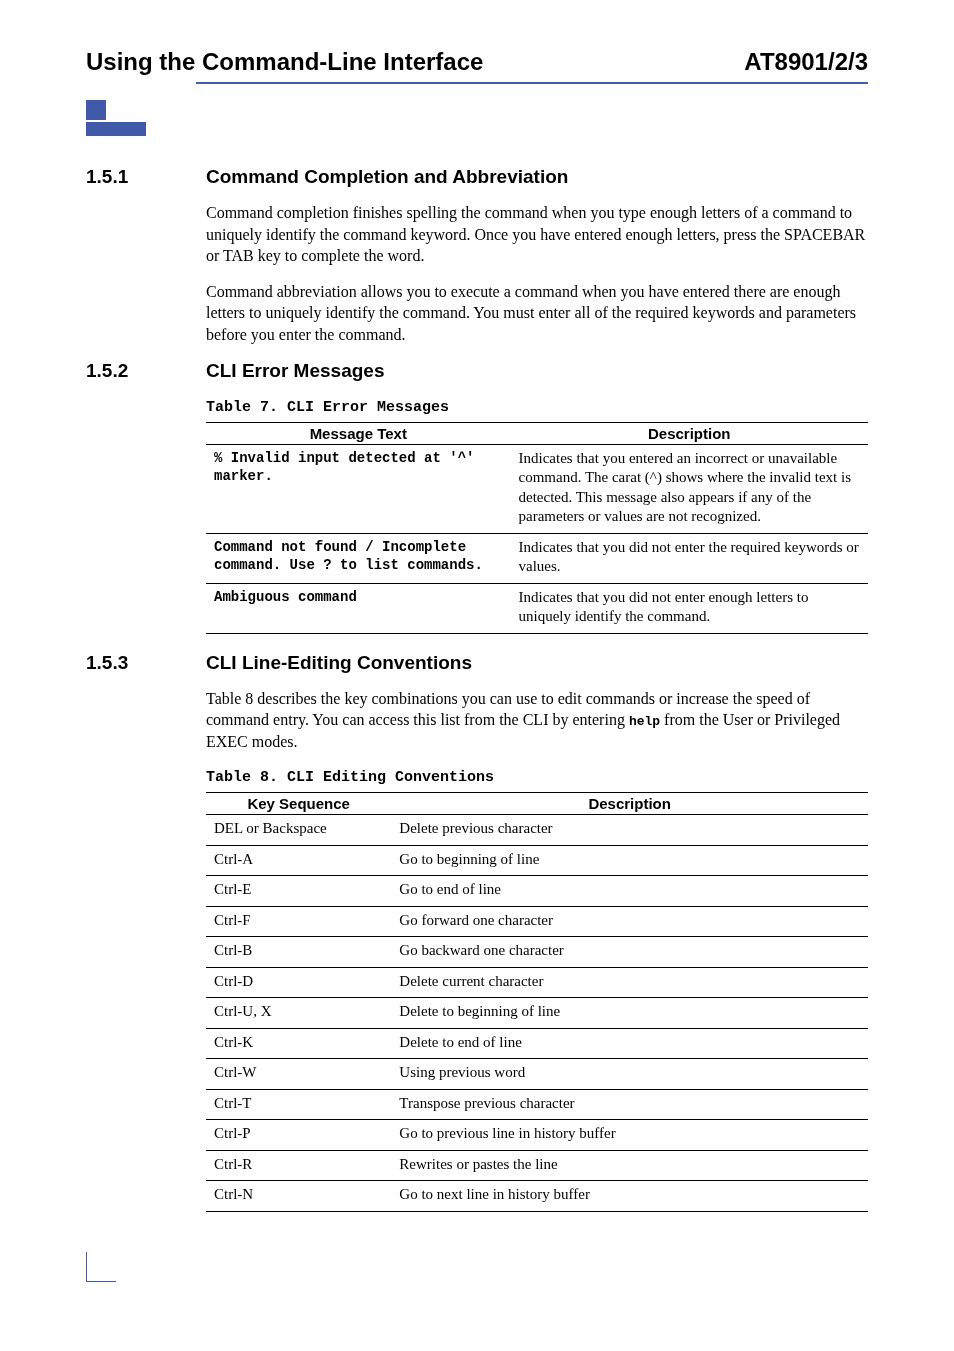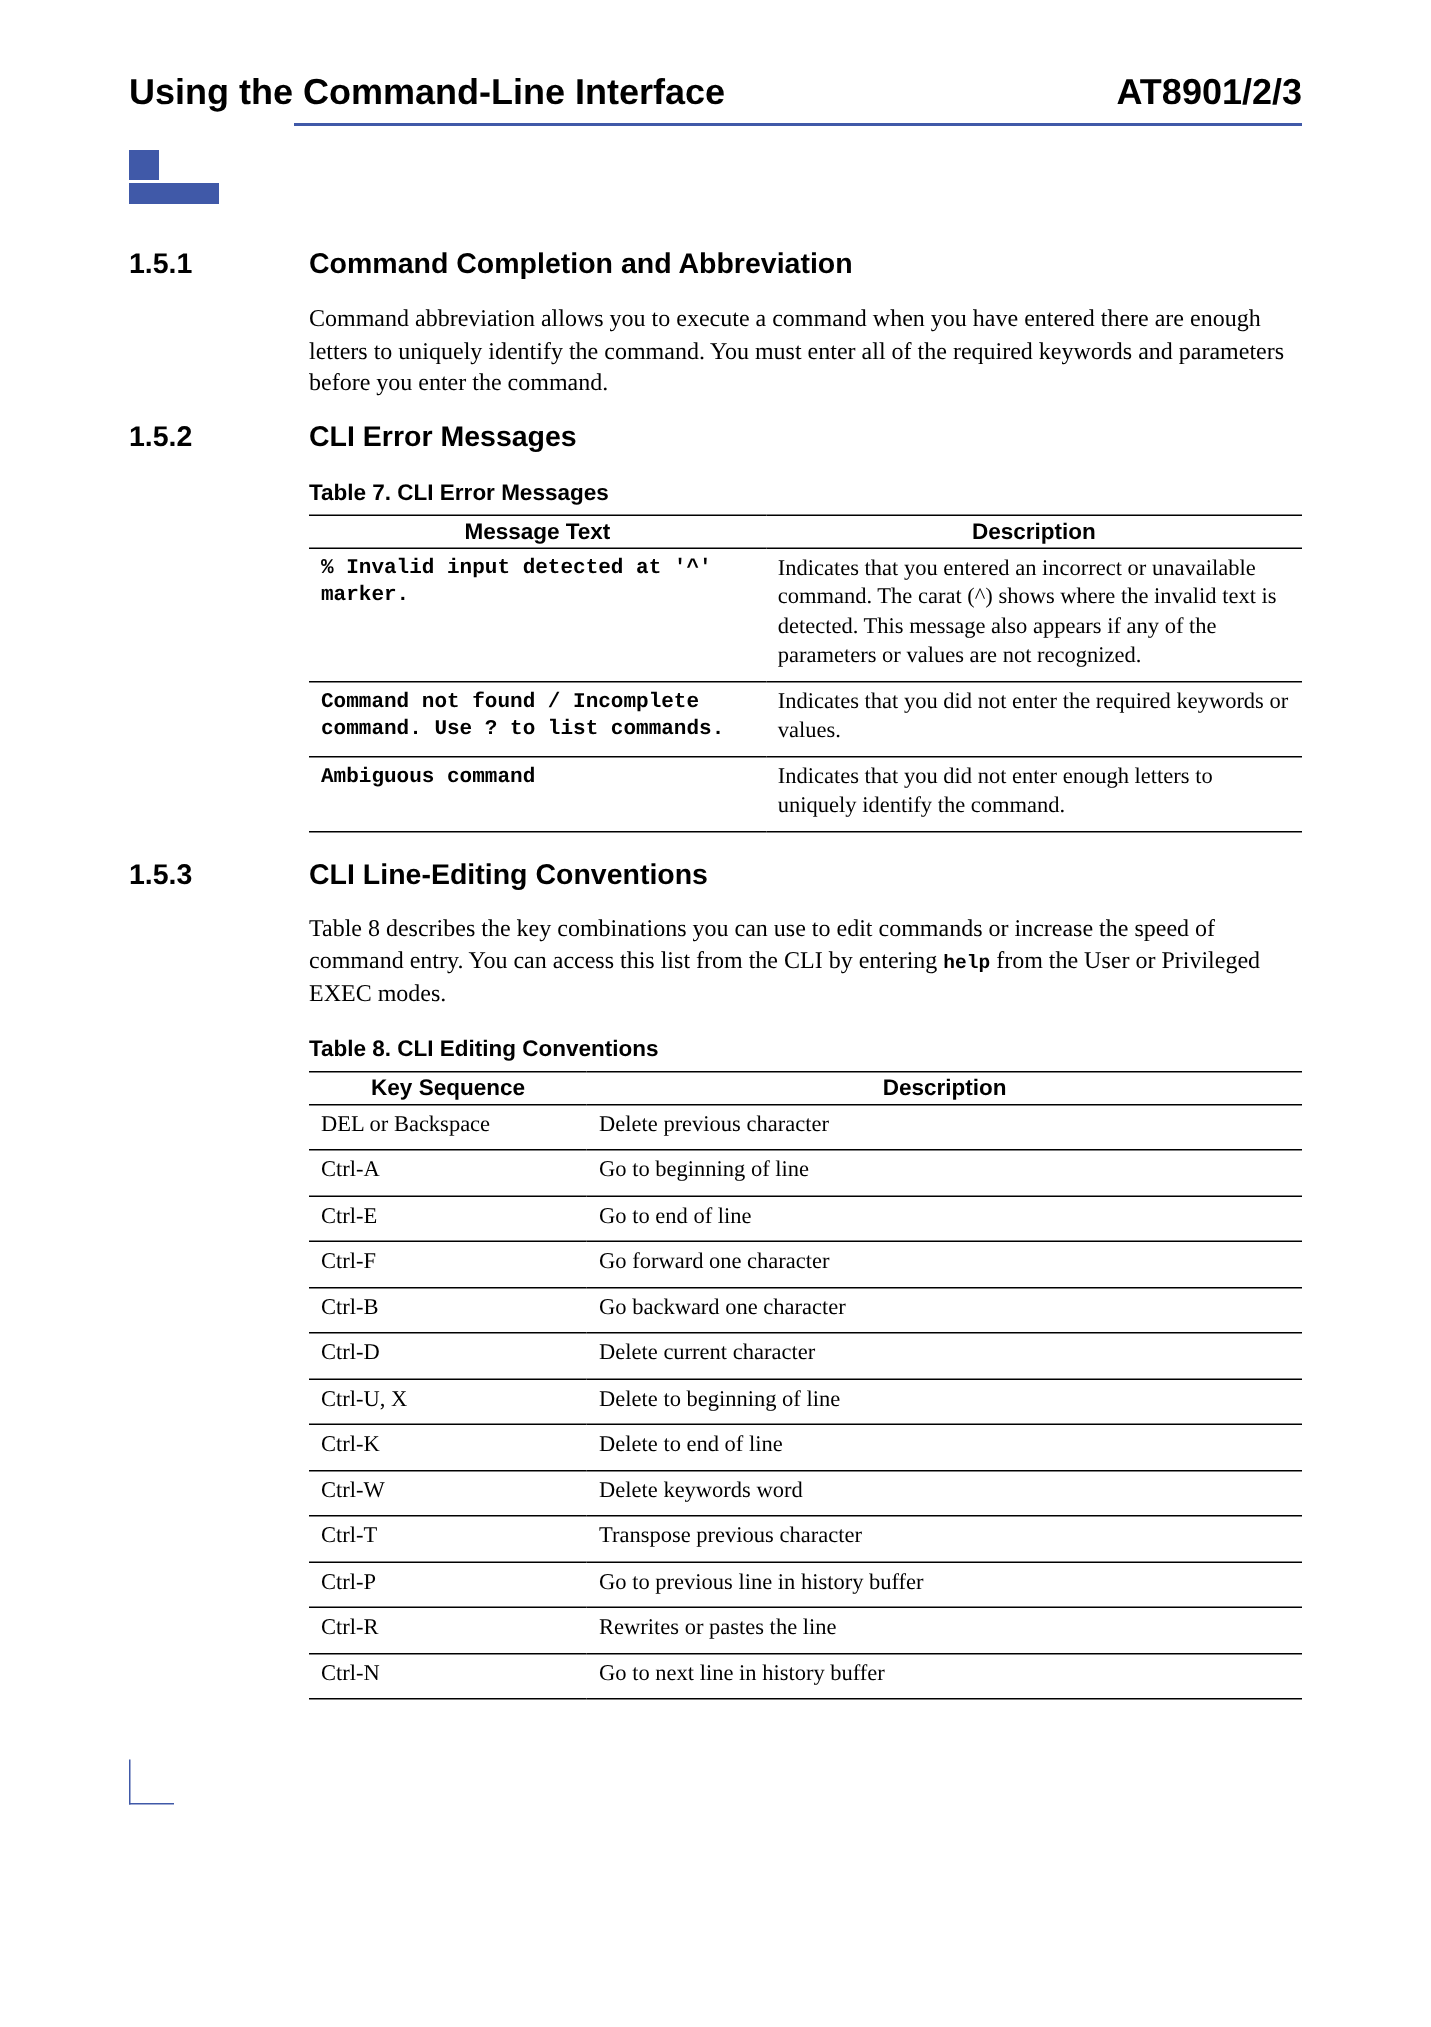"Command completion finishes spelling the" p.para { html: none -> <p>Command completion finishes spelling the command when you type enough letters of a command to uniquely identify the command keyword. Once you have entered enough letters, press the SPACEBAR or TAB key to complete the word.</p> }
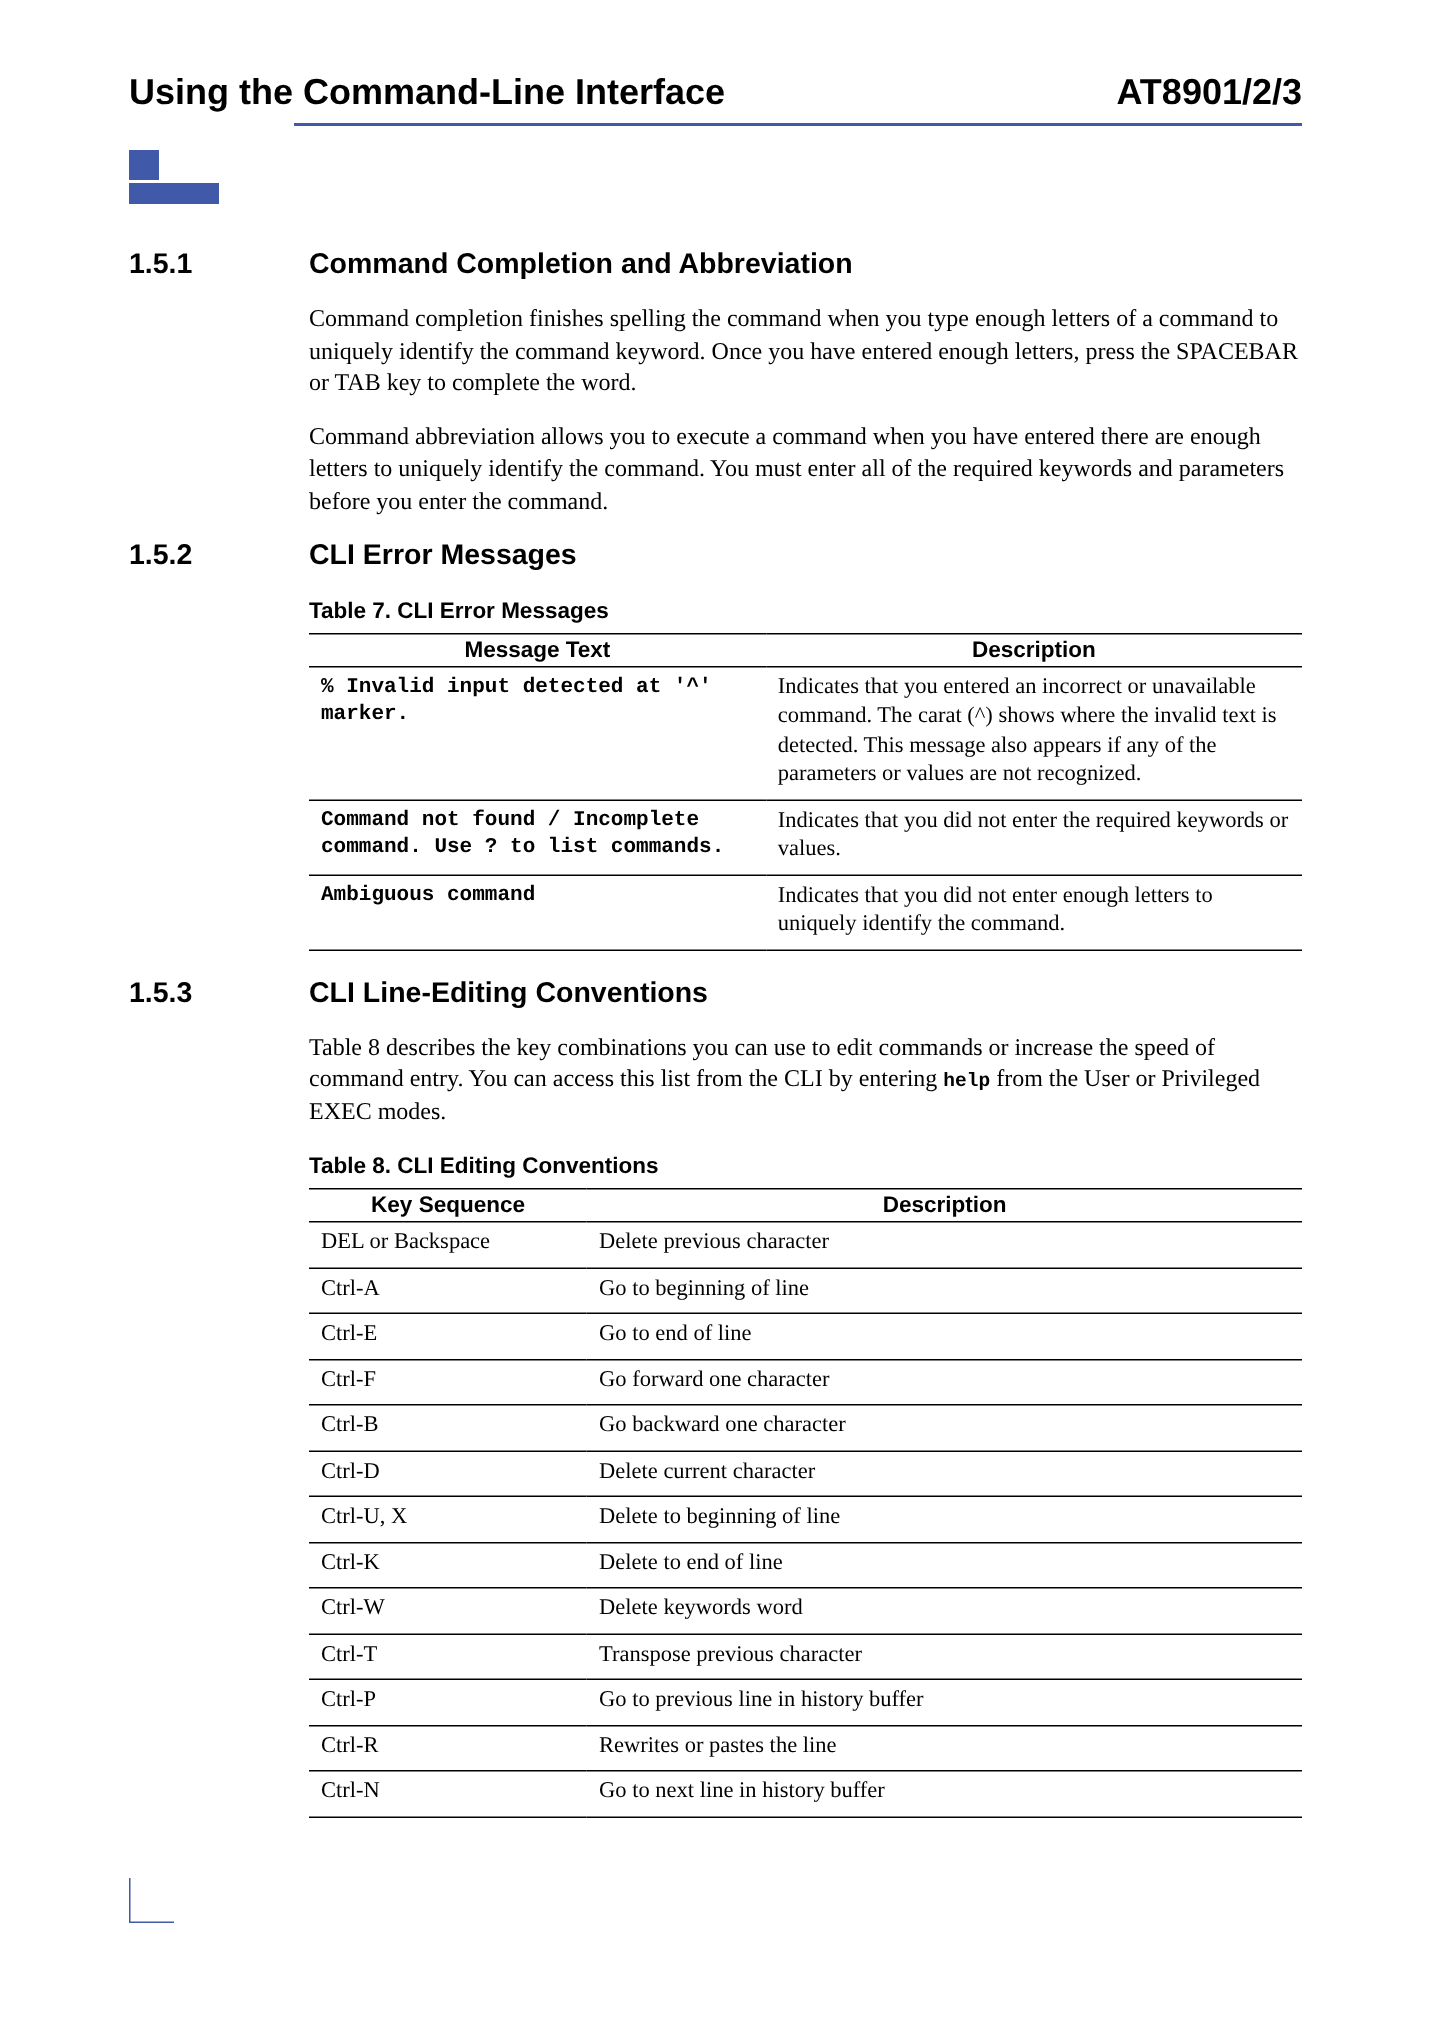"Table 7. CLI Error Messages" .table-caption { font-family: Liberation Sans, sans-serif -> Liberation Mono, monospace }
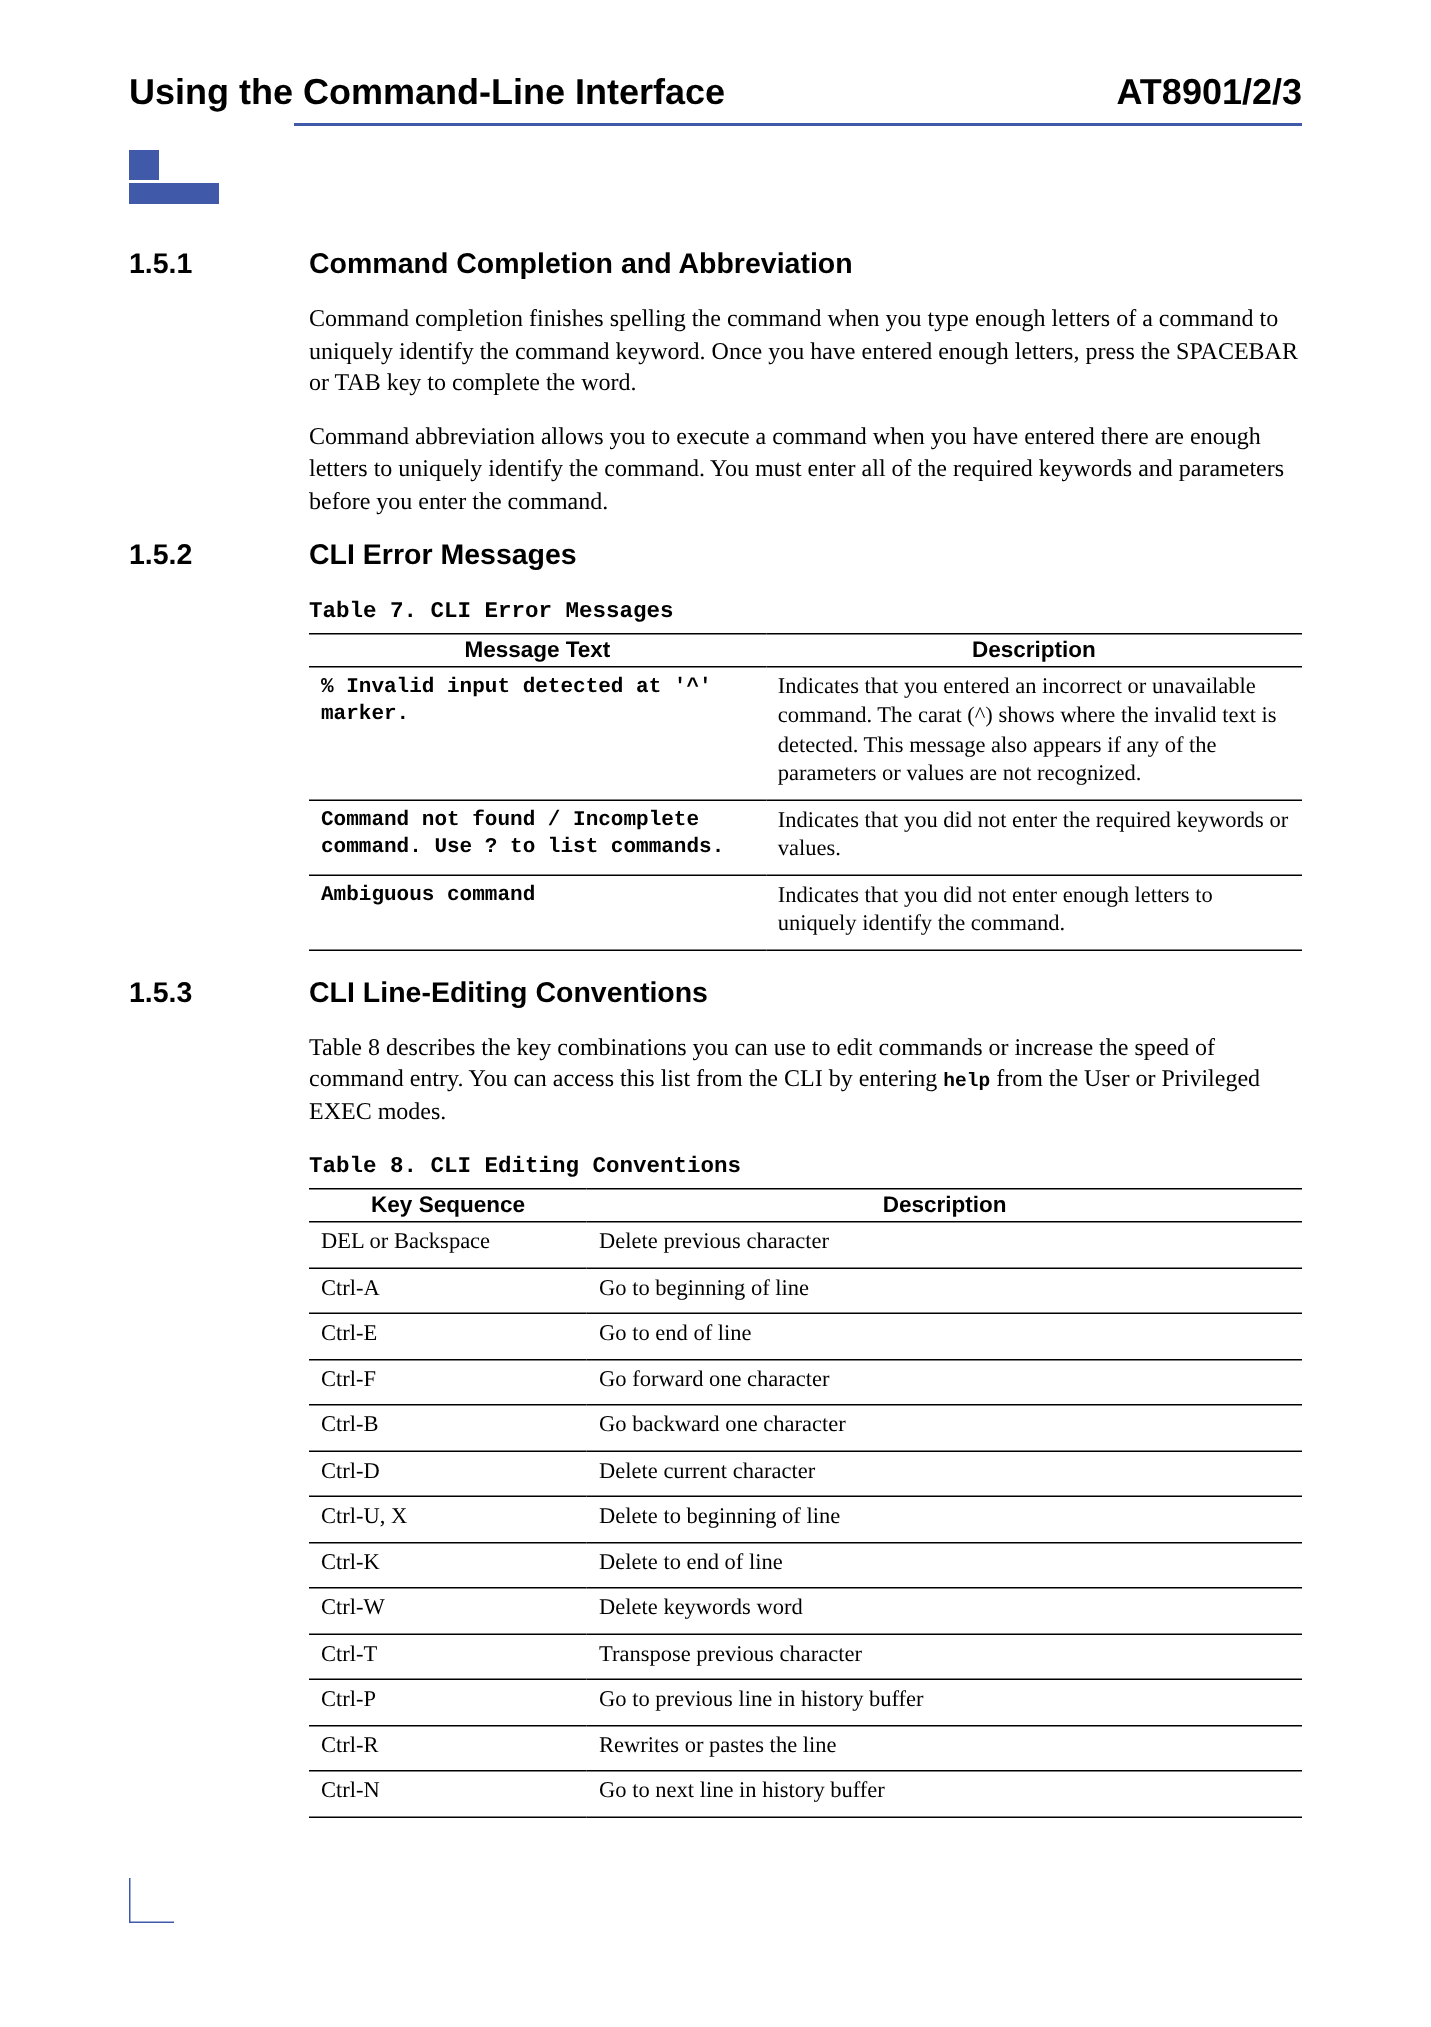"Delete keywords word" td { text: Delete keywords -> Using previous }
